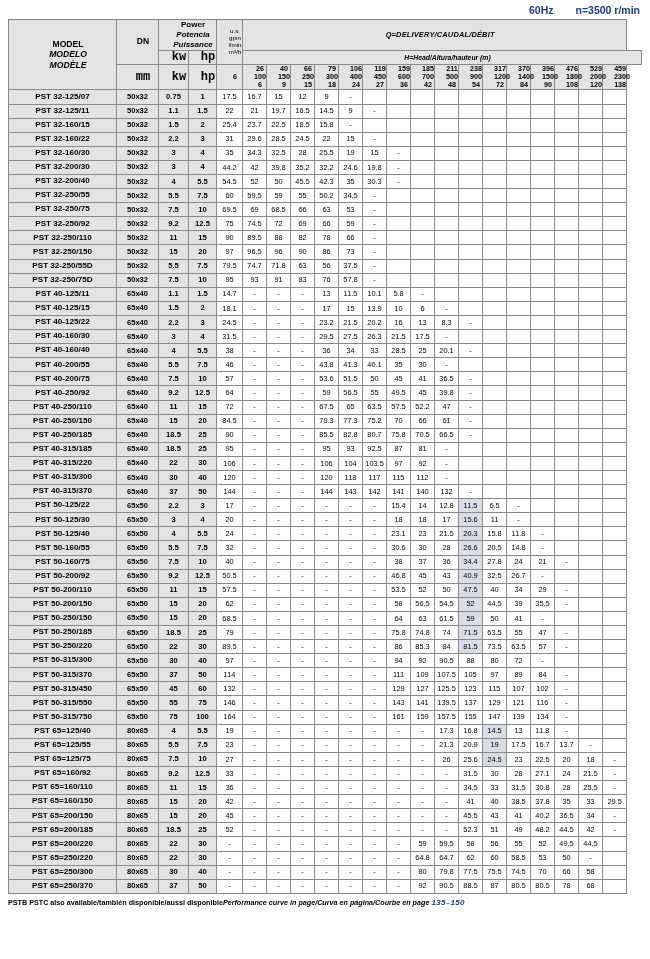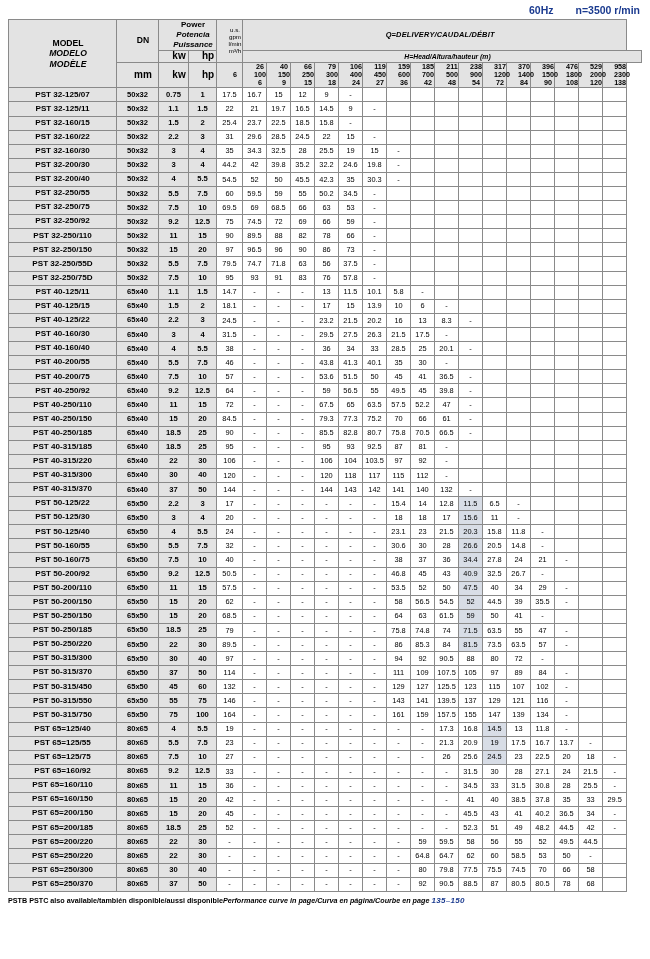"kw" .unitcell { font-family: none -> Liberation Mono, monospace; font-size: 10px -> 12px }
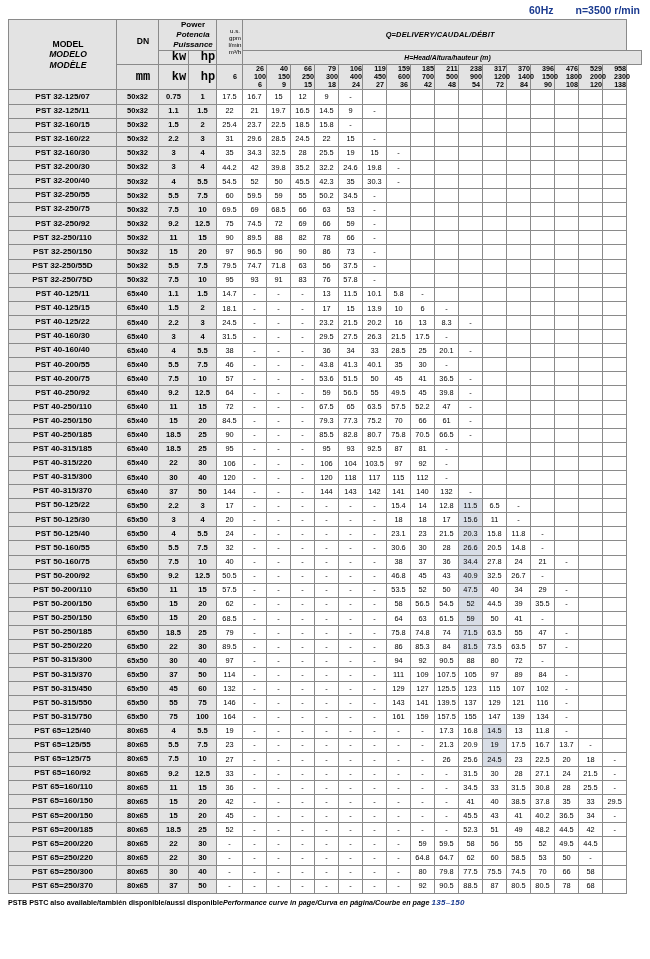"958" span { text: 958 -> 459 }
